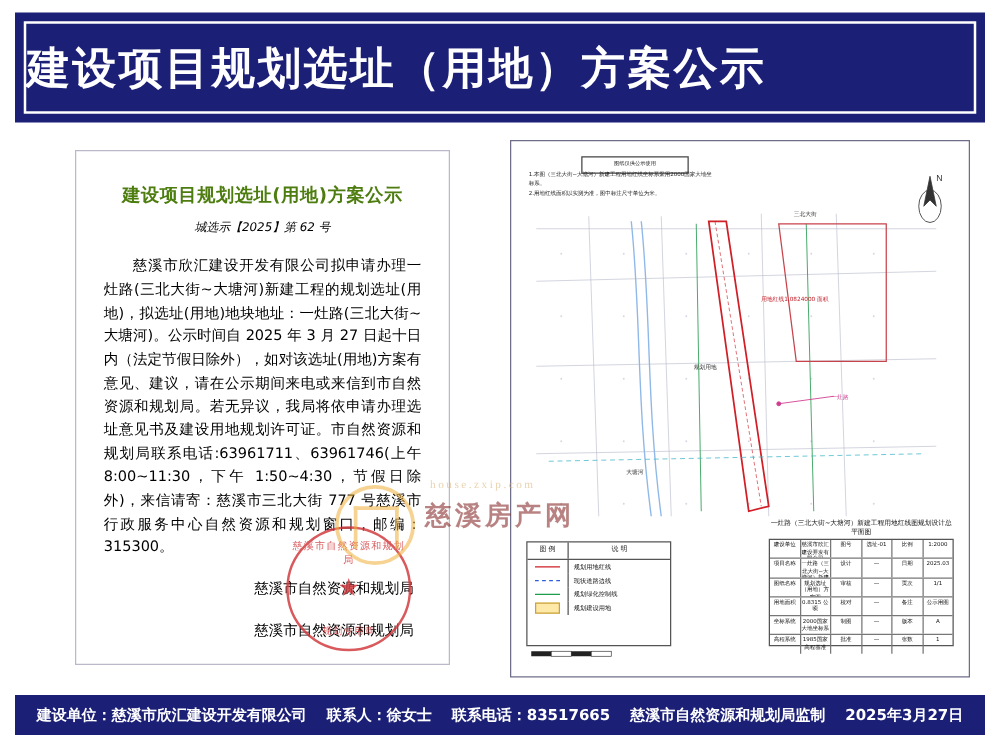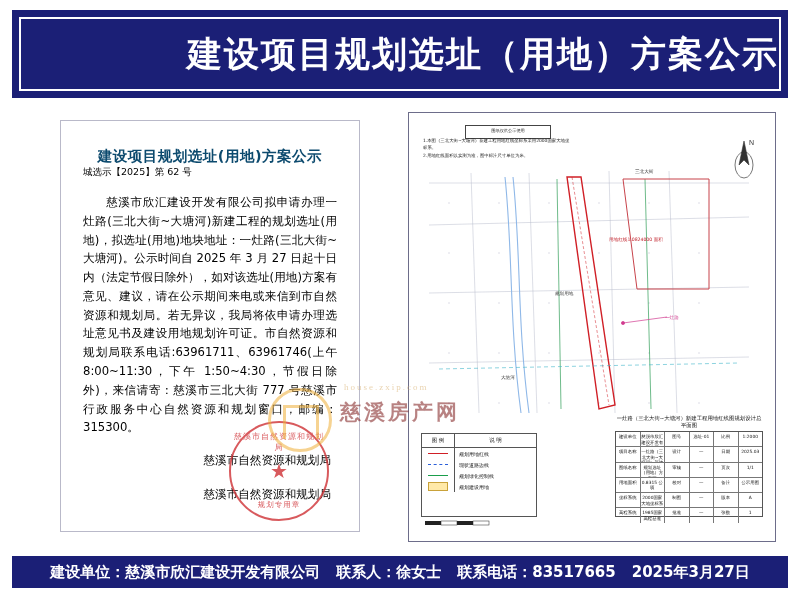"建设项目规划选址（用地）方案公示" .banner-inner { justify-content: flex-end -> flex-start }
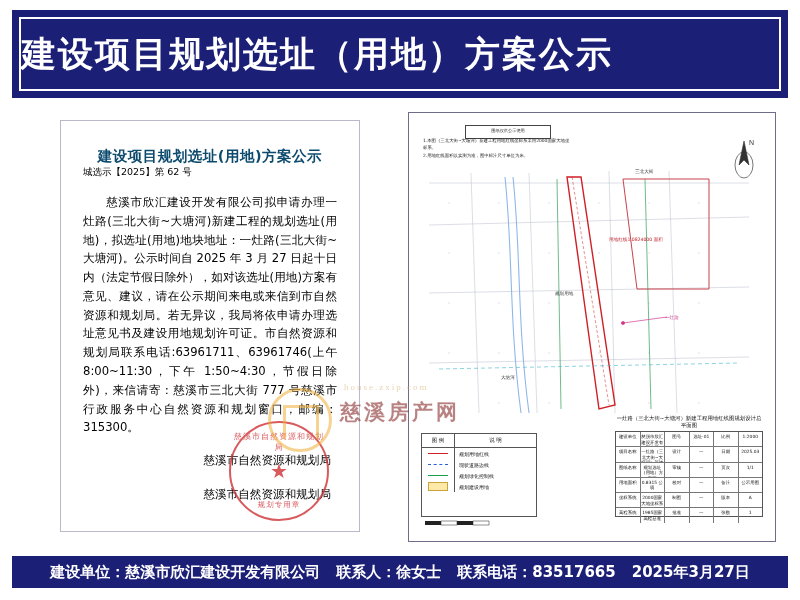"建设项目规划选址(用地)方案公示" .notice-title { color: #0c4a6e -> #4d7c0f }
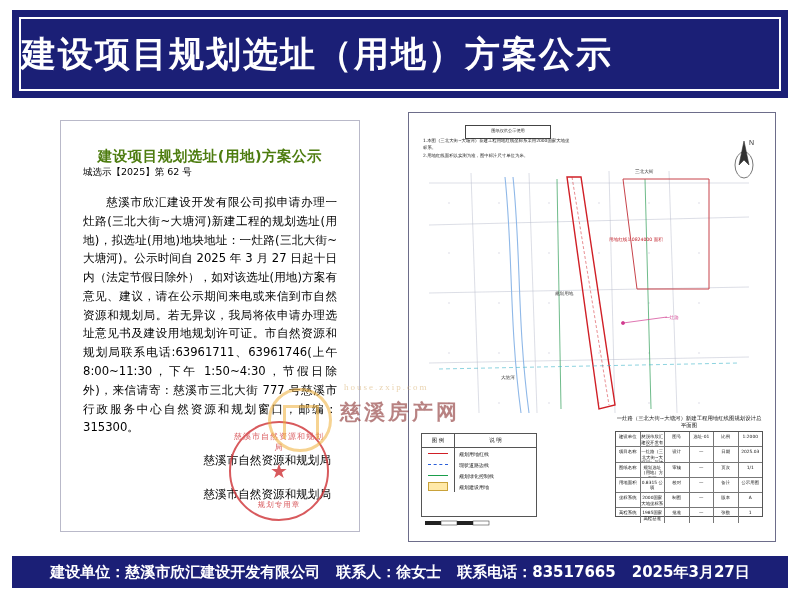"城选示【2025】第 62 号" .notice-subtitle { font-style: none -> italic; margin-top: none -> 10px; text-align: none -> center }
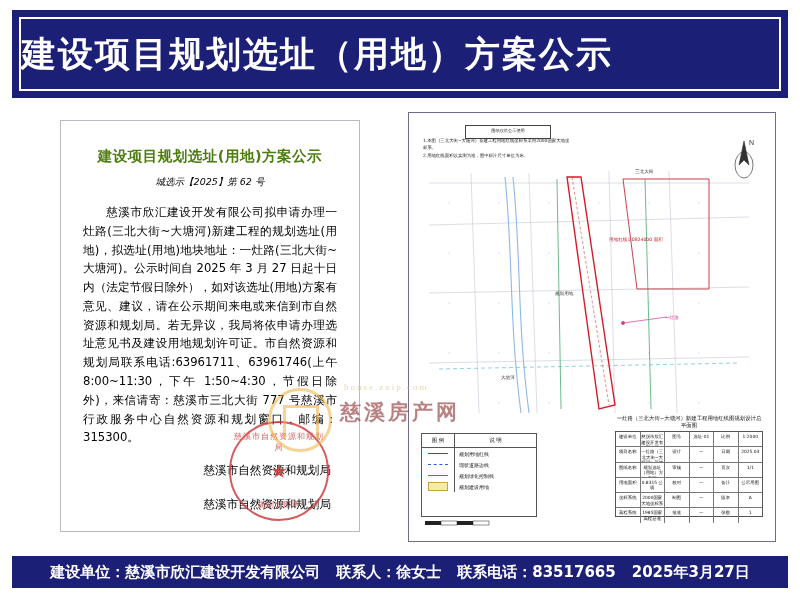"建设单位：慈溪市欣汇建设开发有限公司" .footer-inner { font-size: 15px -> 12px }
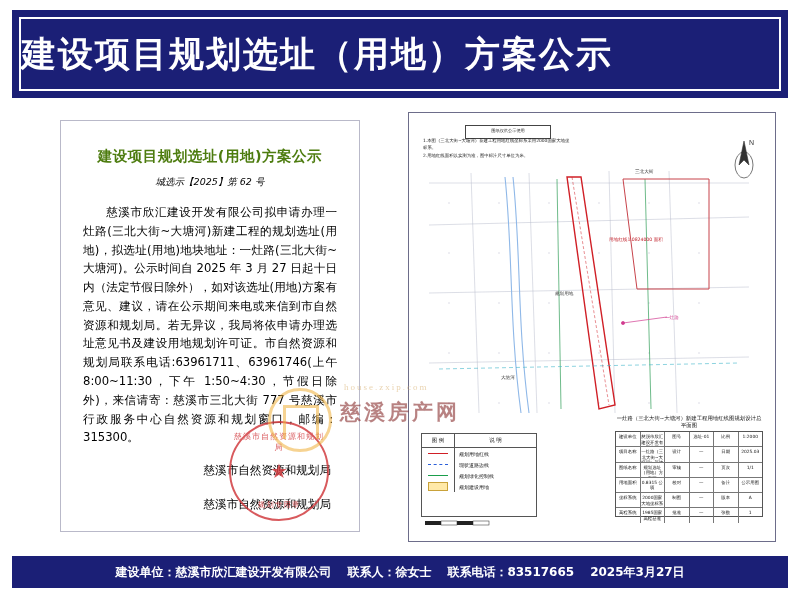"慈溪市自然资源和规划局监制" span { html: none -> <span>慈溪市自然资源和规划局监制</span> }
